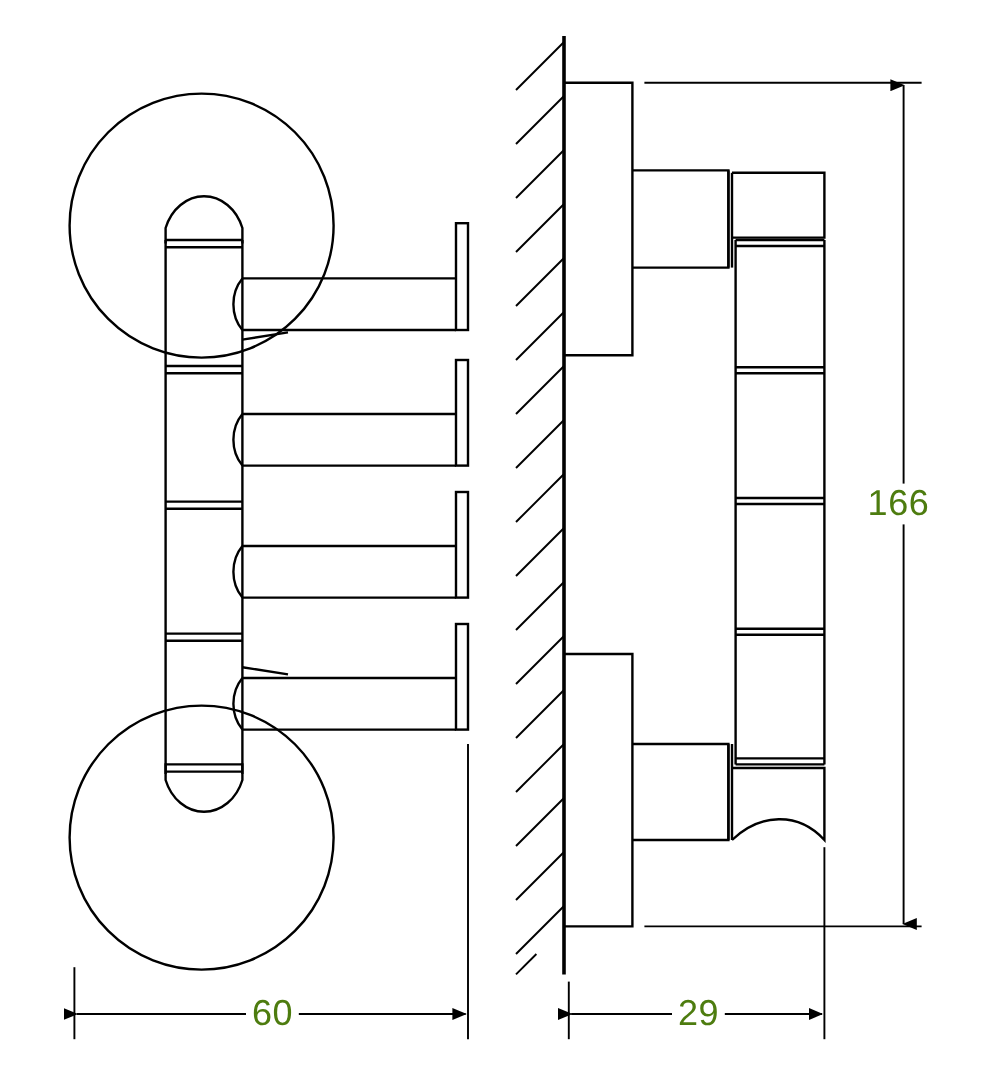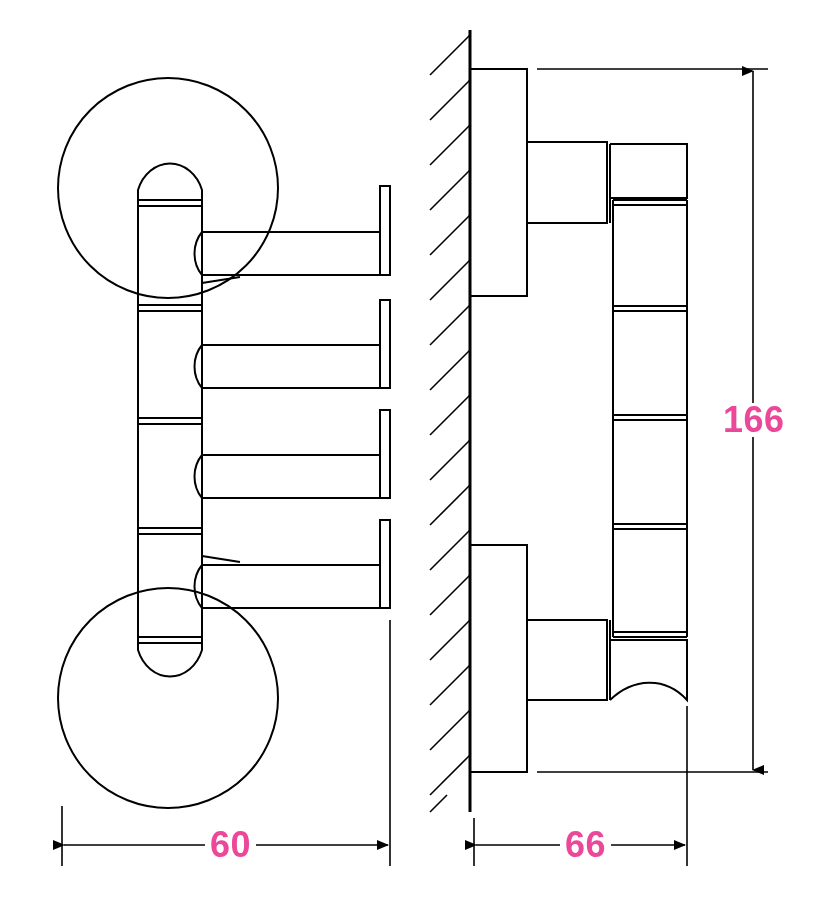"166" .dim-text { color: #ec4899 -> #4d7c0f; font-size: 36px -> 30px; font-weight: bold -> none }
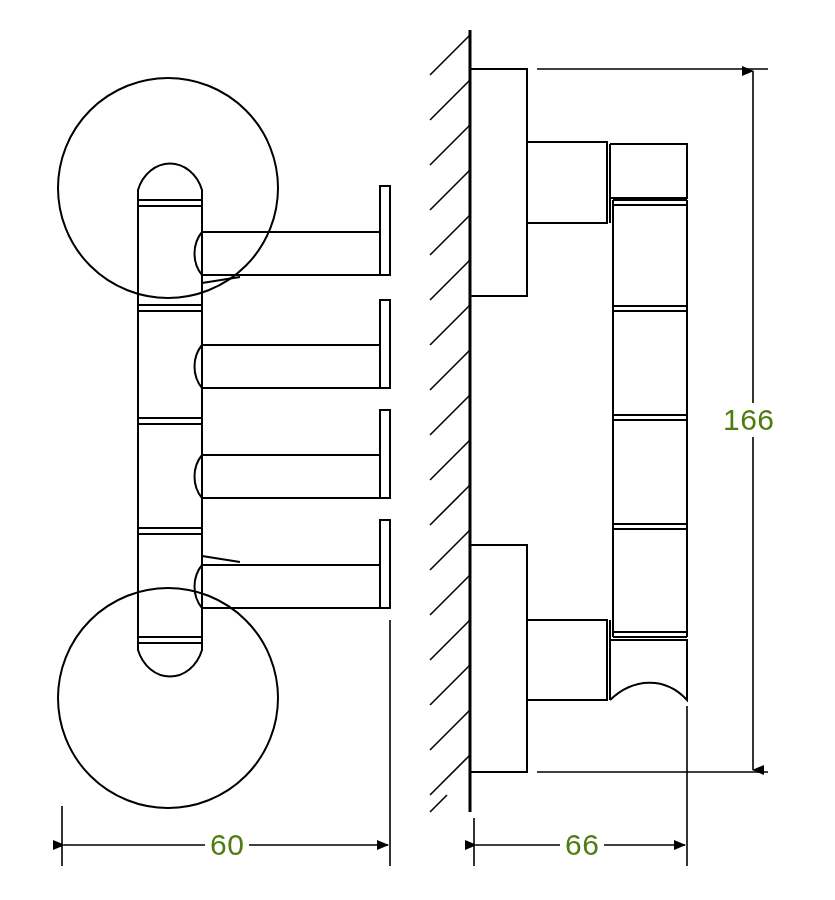"66" div.dim-text { text: 66 -> 29 }
